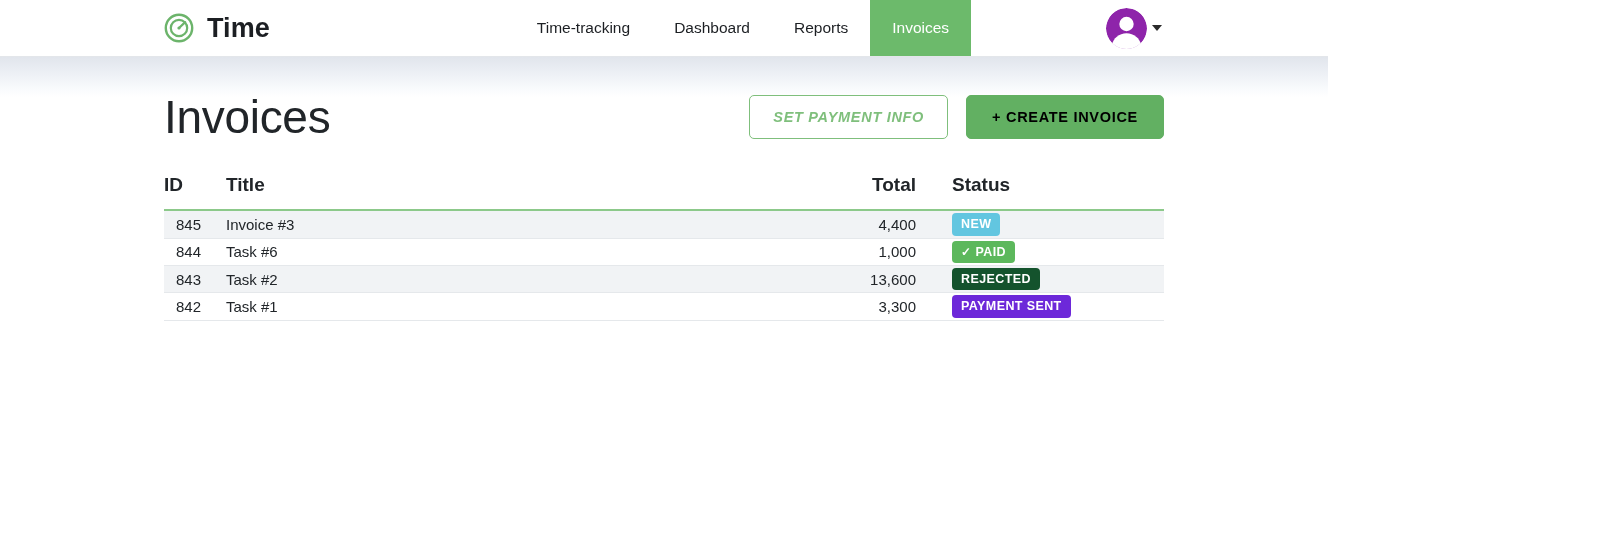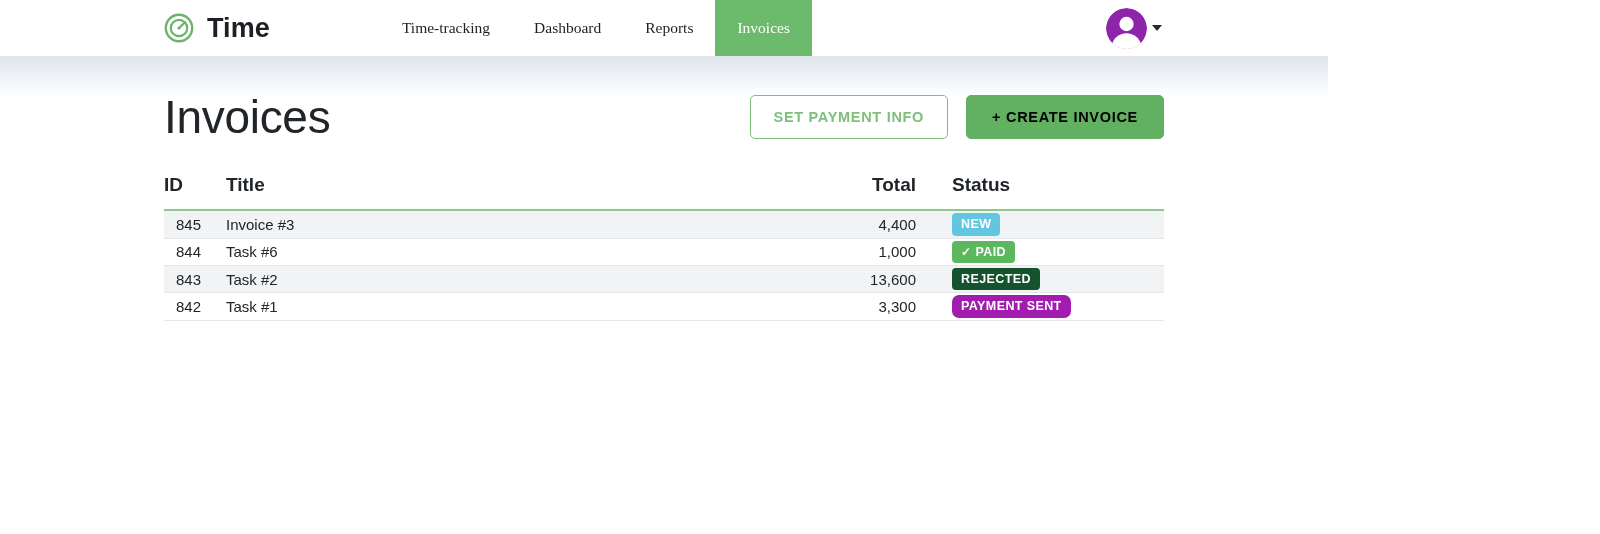"Time-tracking" .nav-menu { font-family: Liberation Serif, serif -> none; justify-content: flex-start -> center }
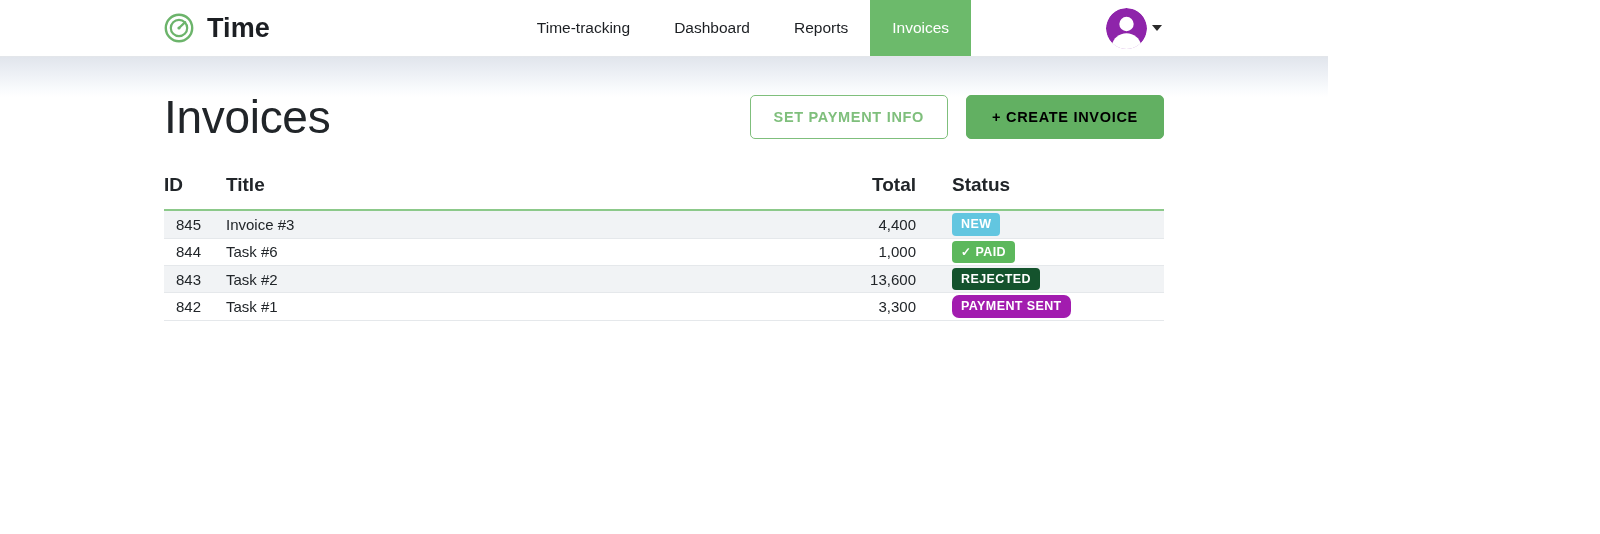"SET PAYMENT INFO" .btn-outline { font-style: none -> italic }
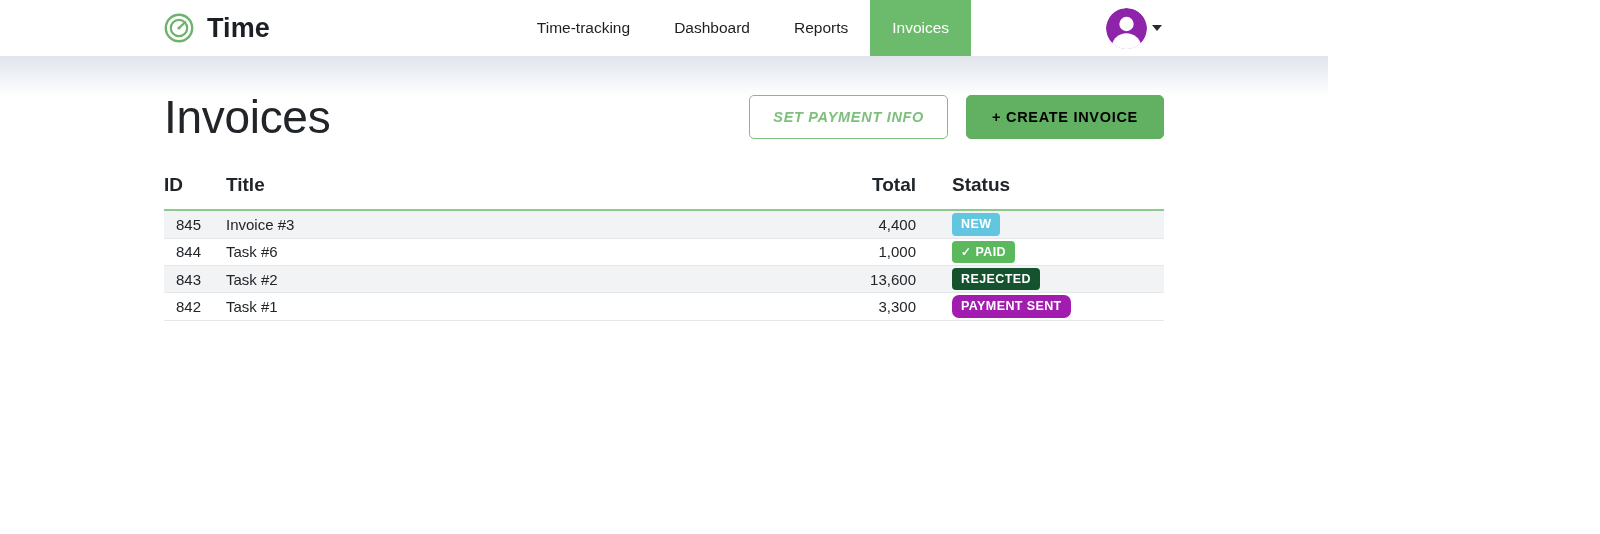"PAYMENT SENT" .badge-payment-sent { background: #a21caf -> #6d28d9; border-radius: 7px -> none }
